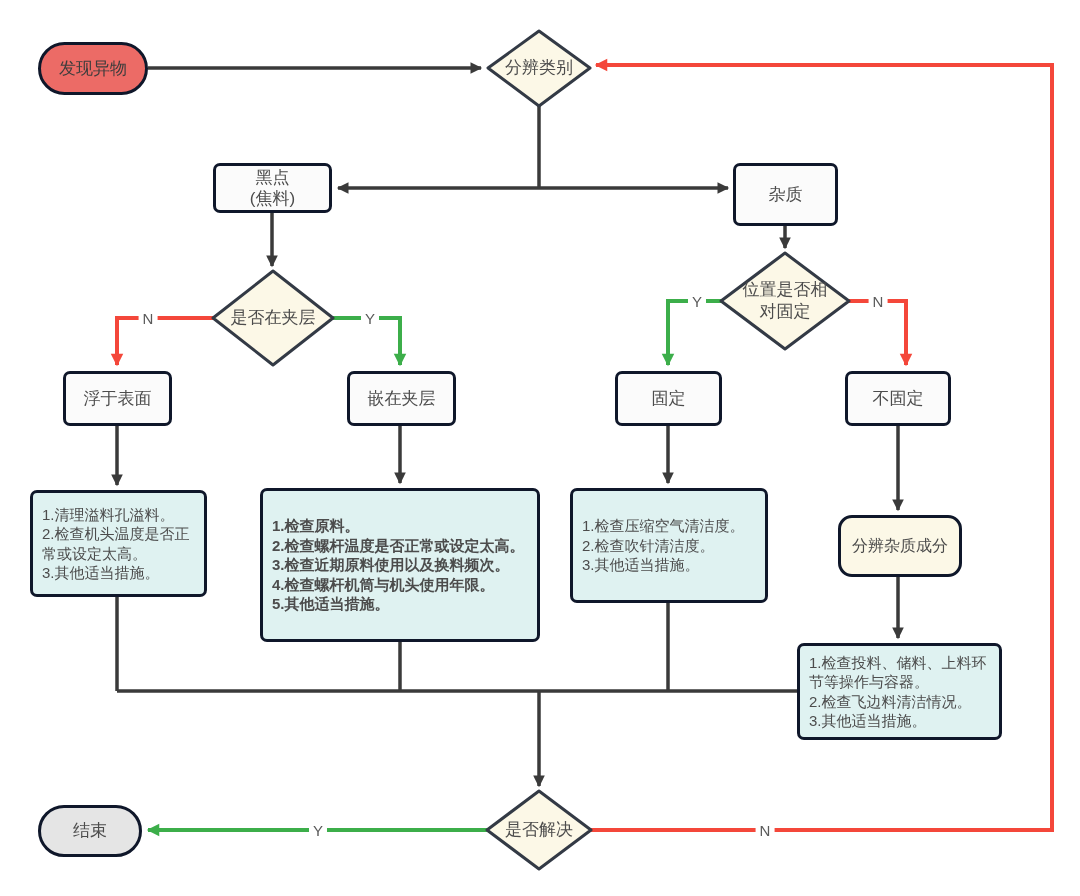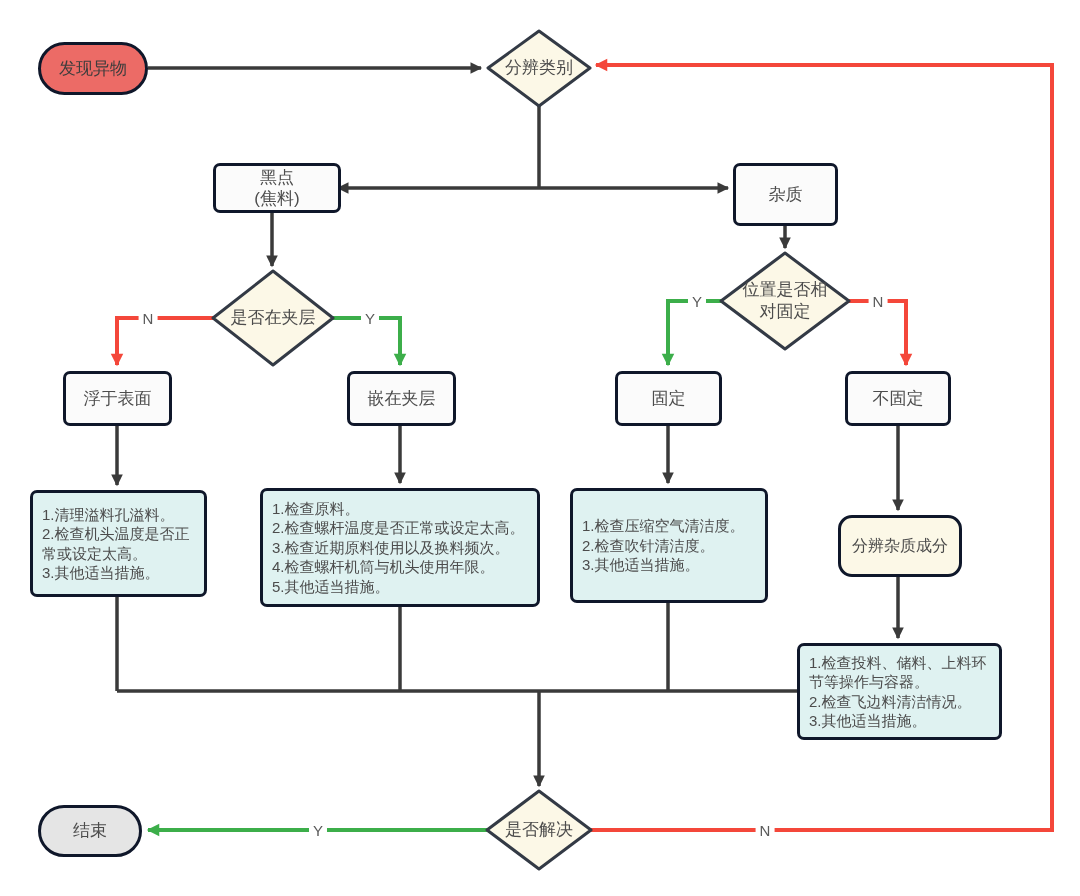"黑点" div.node { width: 128px -> 119px }
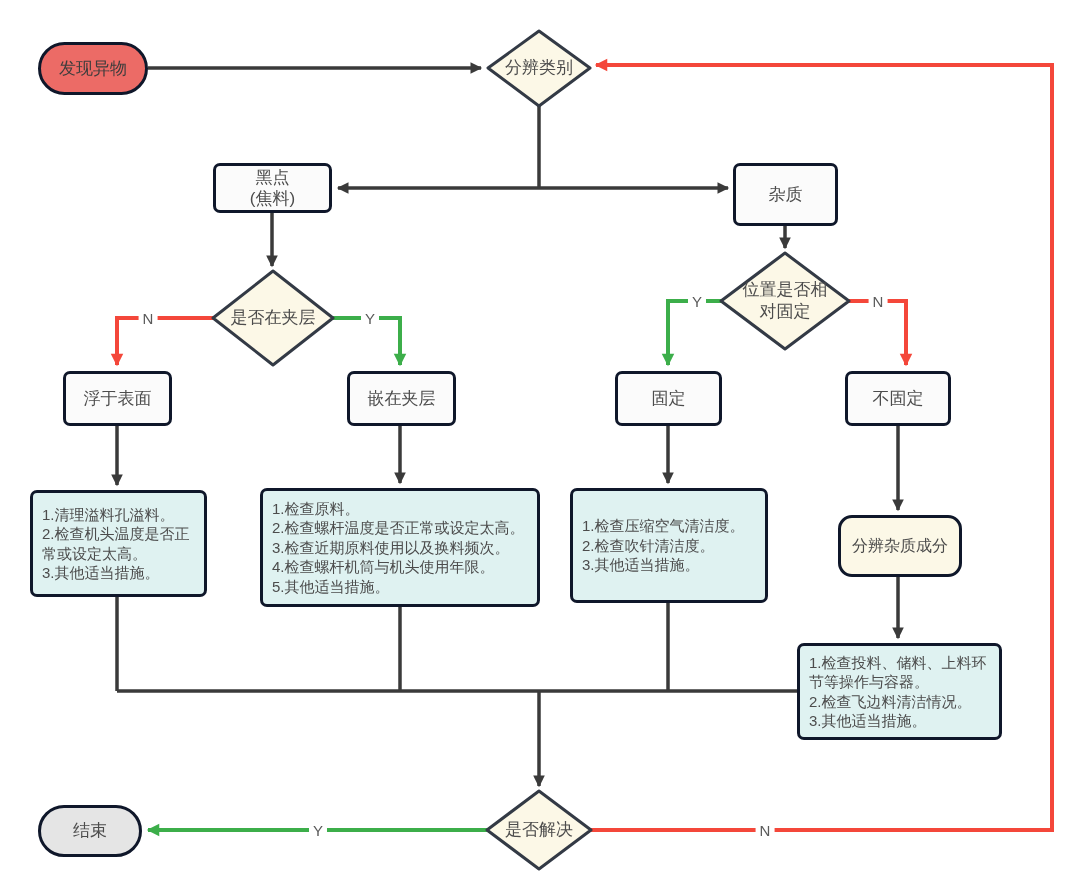"1.检查原料。" div.node { font-weight: none -> bold; height: 119px -> 154px }
